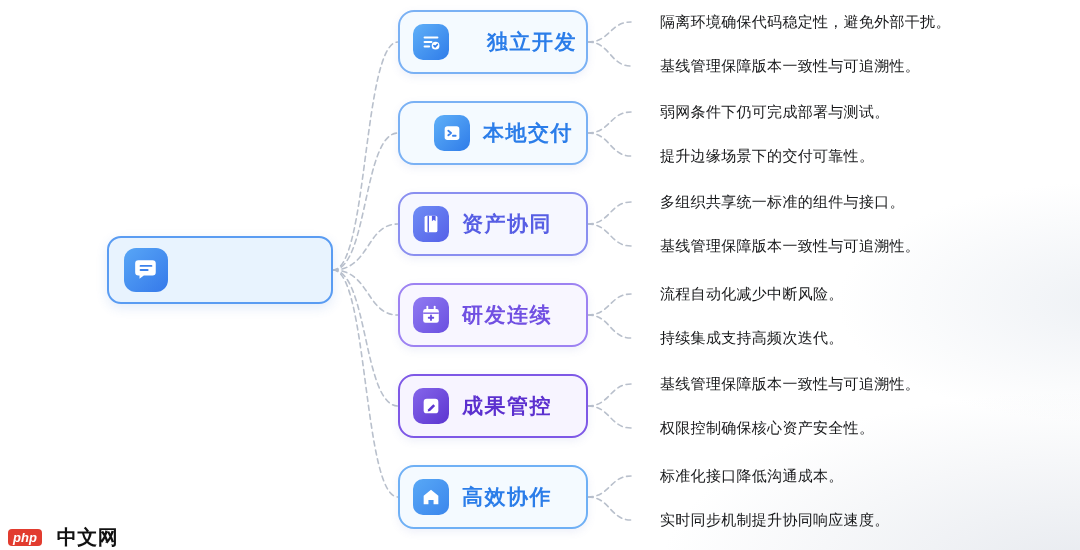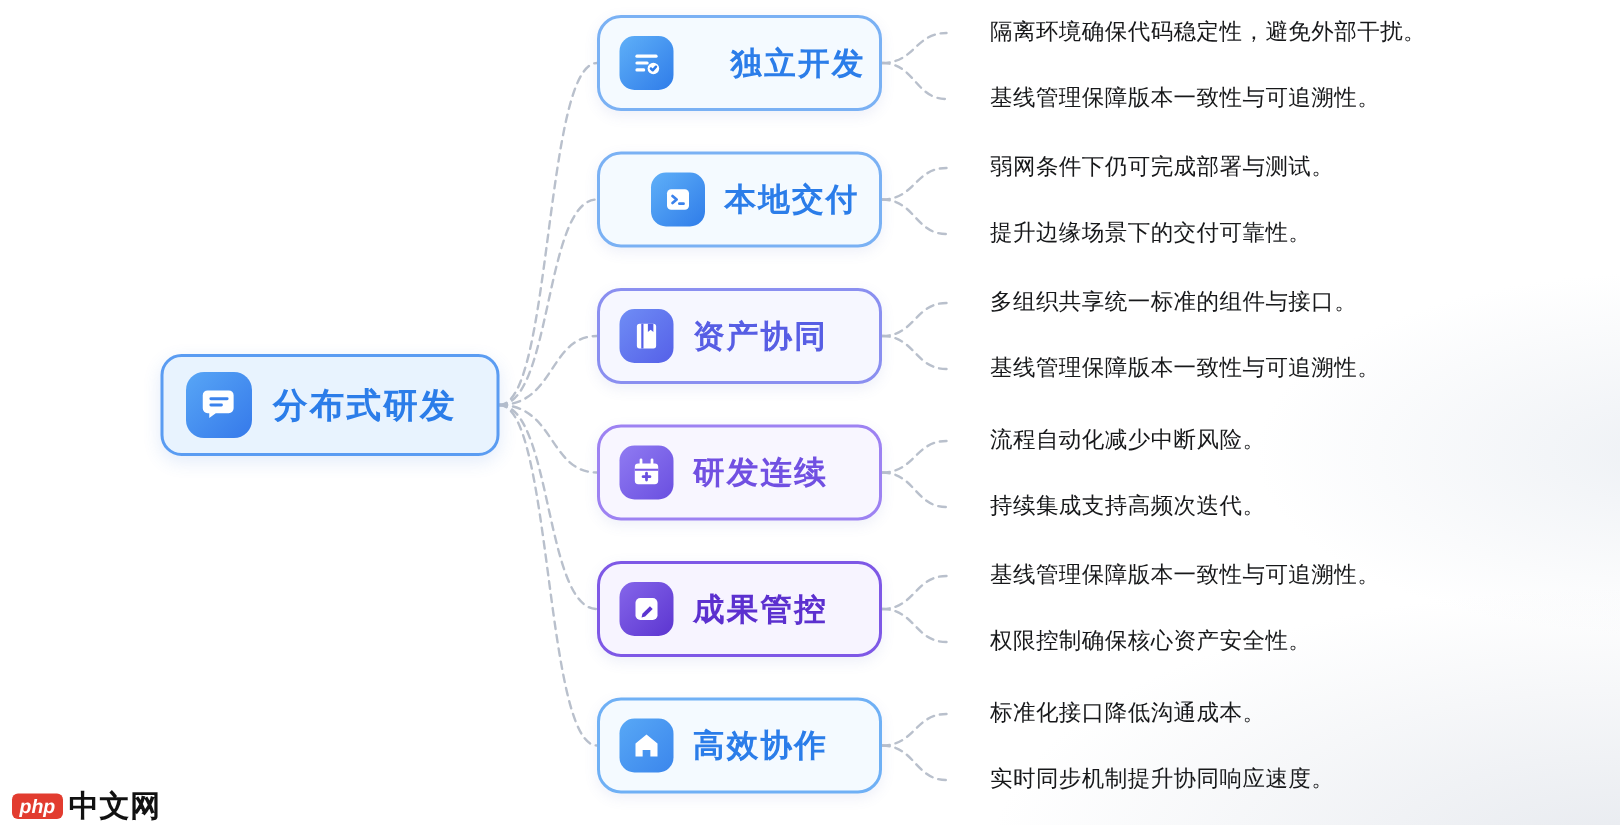"分布式研发" div.root-label { html: <div>分布式研发</div> -> none }
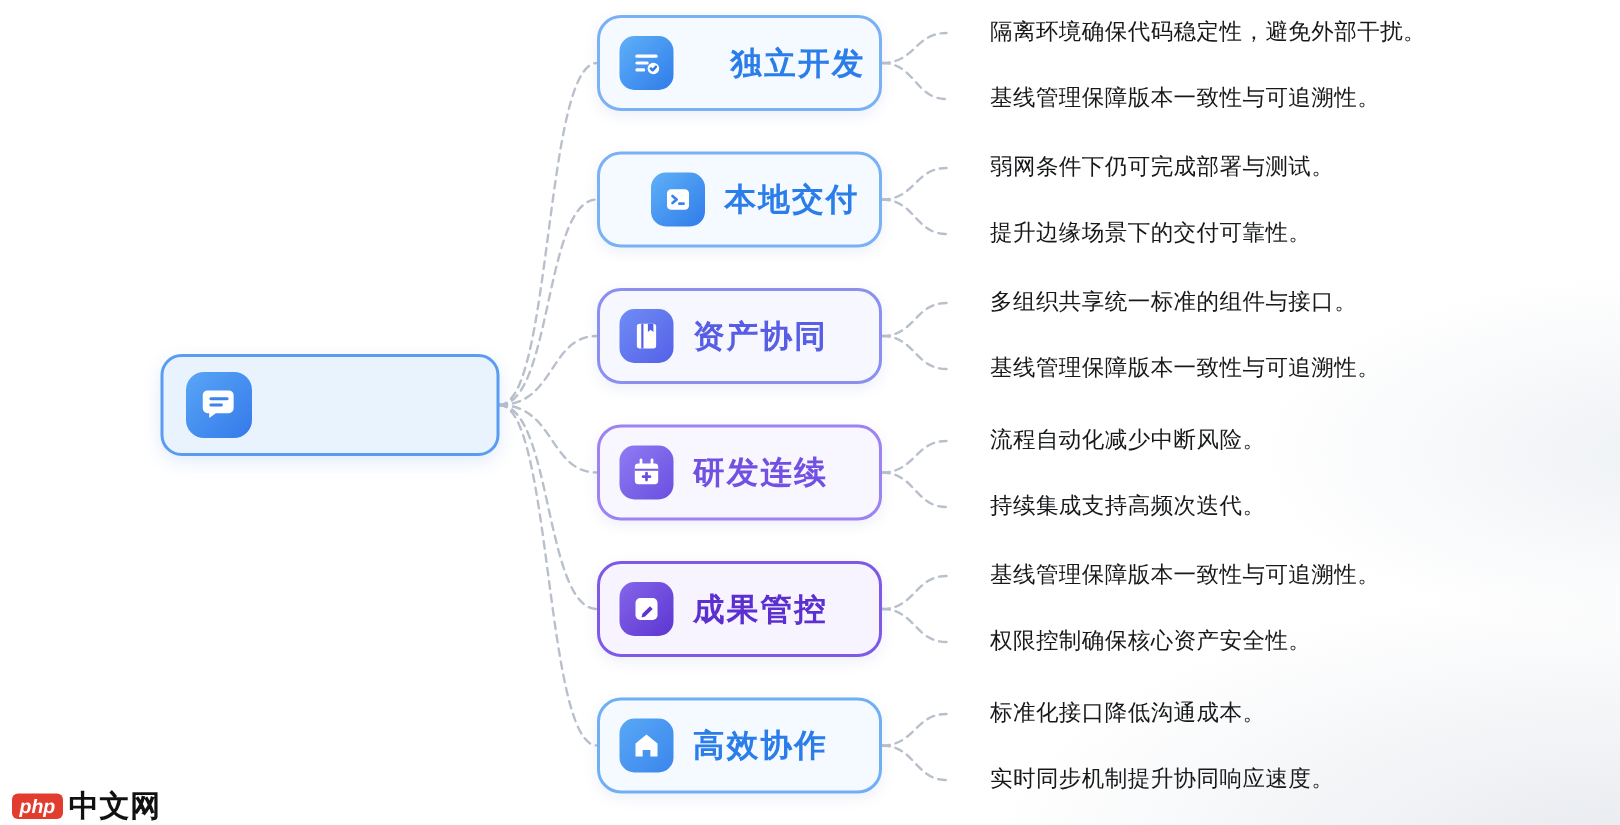"php" .wm { gap: 4px -> 15px }
